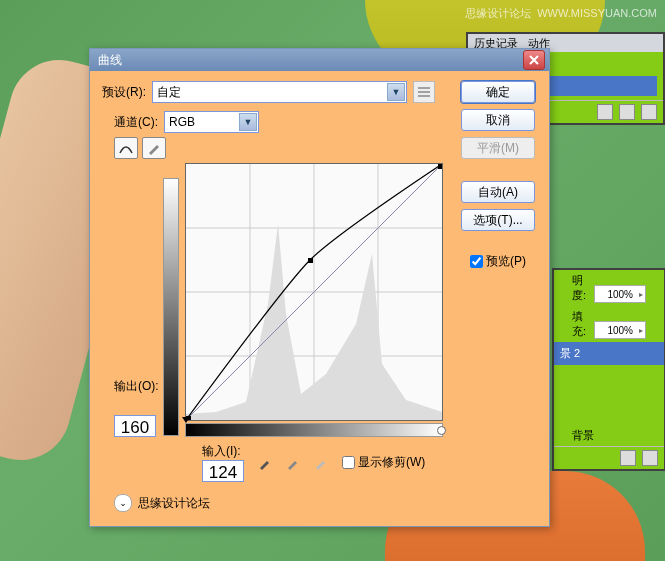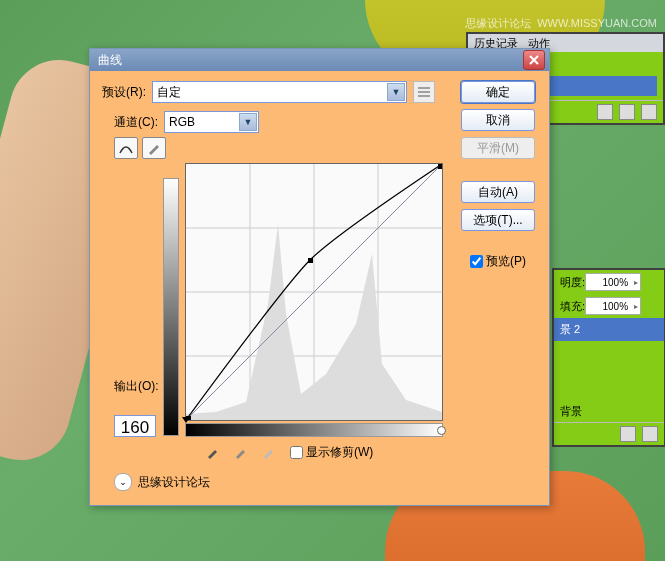"思缘设计论坛 WWW.MISSYUAN.COM" .watermark { top: 16px -> 6px }
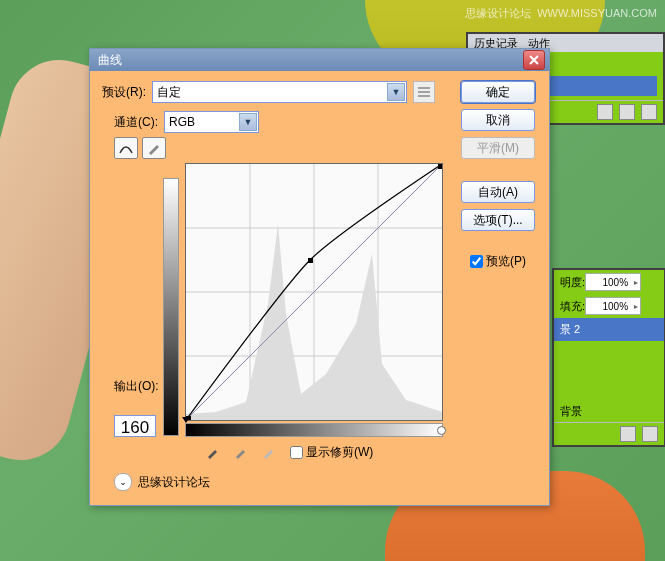"明度:" .slider-row { align-items: center -> flex-end; padding: 3px 6px -> 3px 18px }
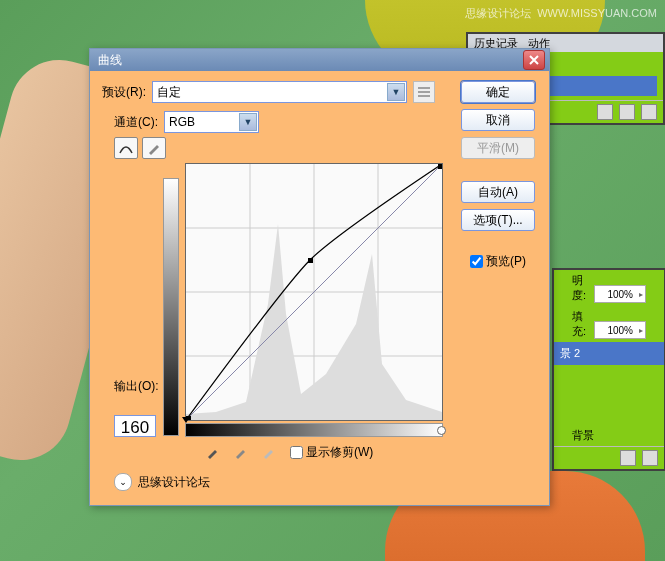"输入(I):" div { html: none -> <div> <div>输入(I):</div> <div>124</div> </div> }
